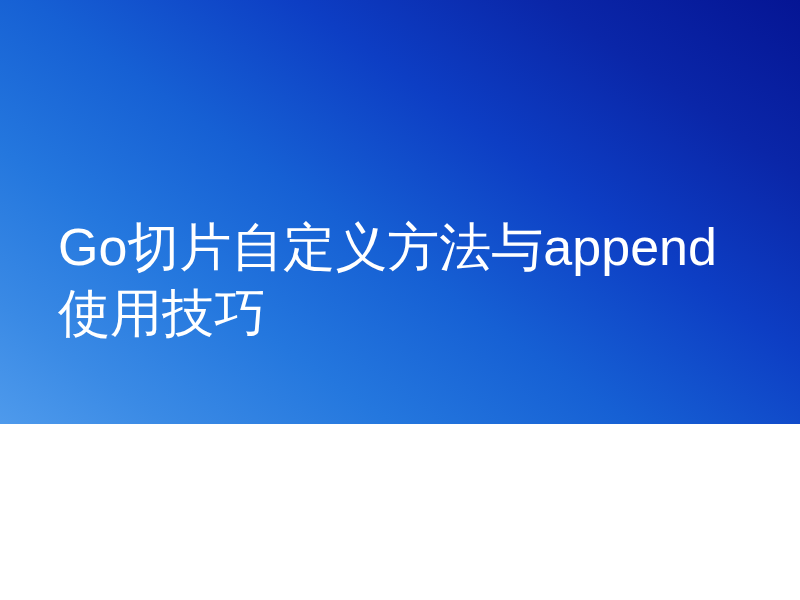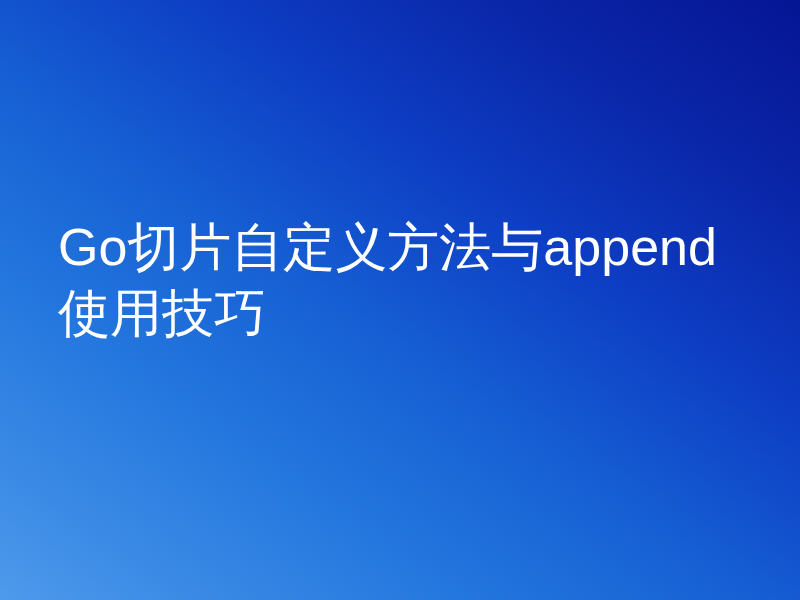"Go切片自定义方法与append使用技巧" .slide { height: 600px -> 424px }
